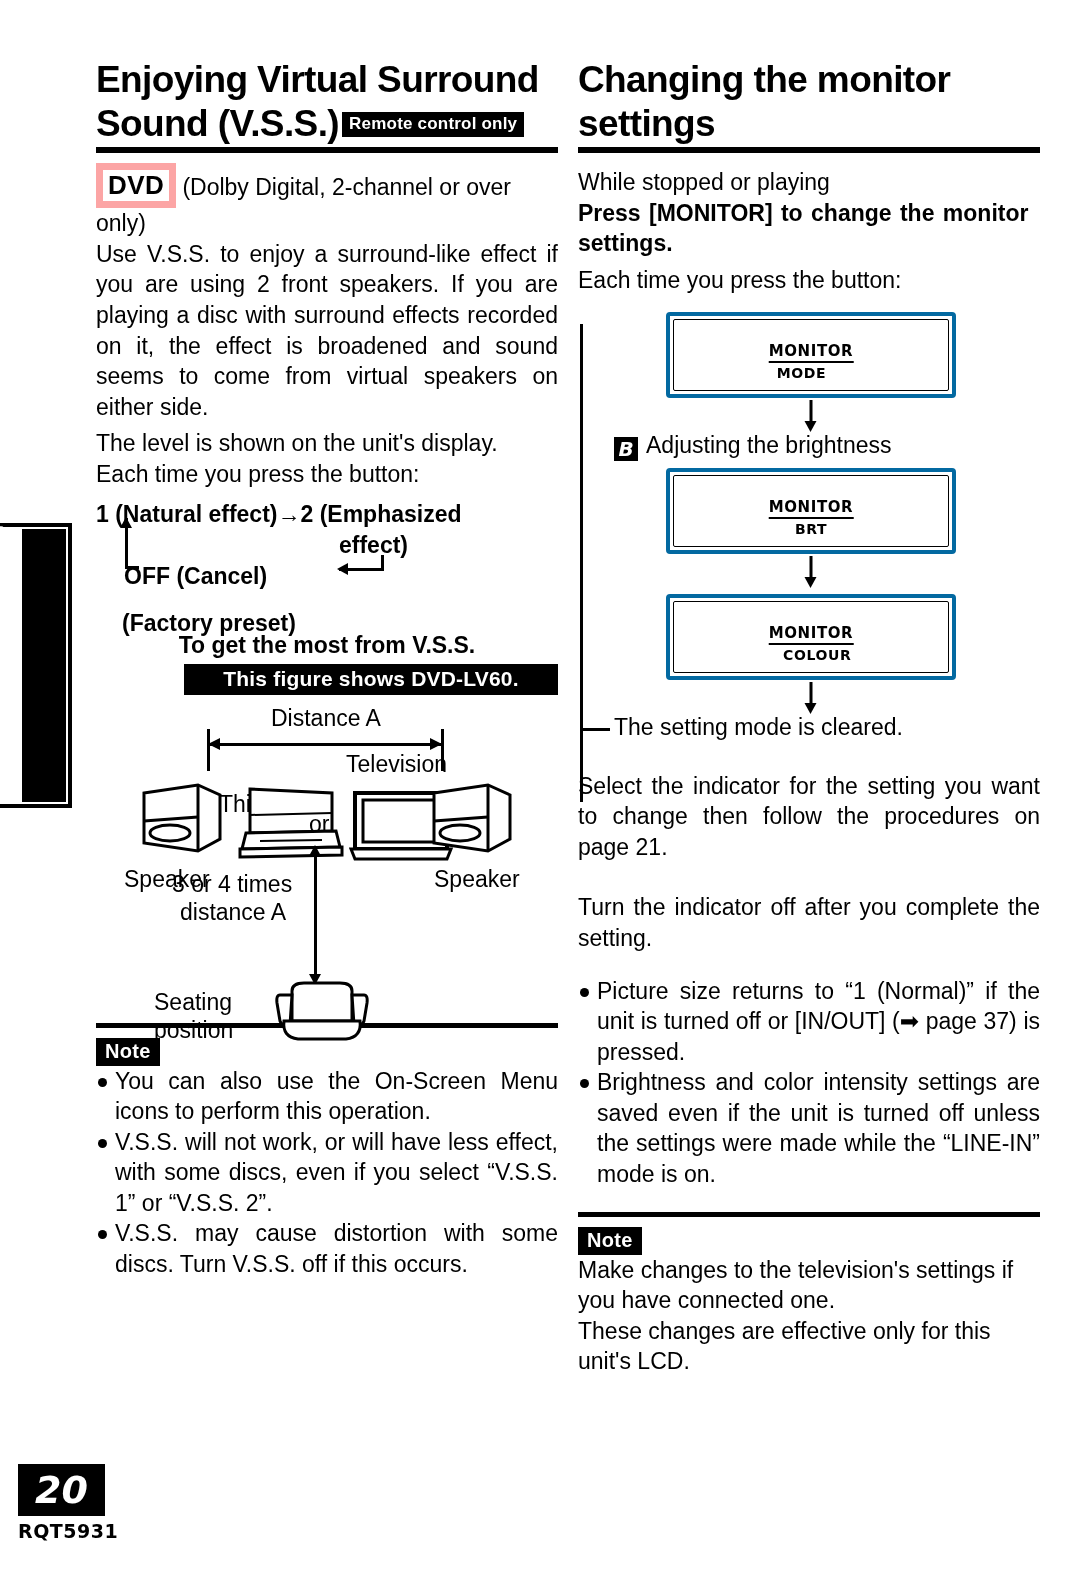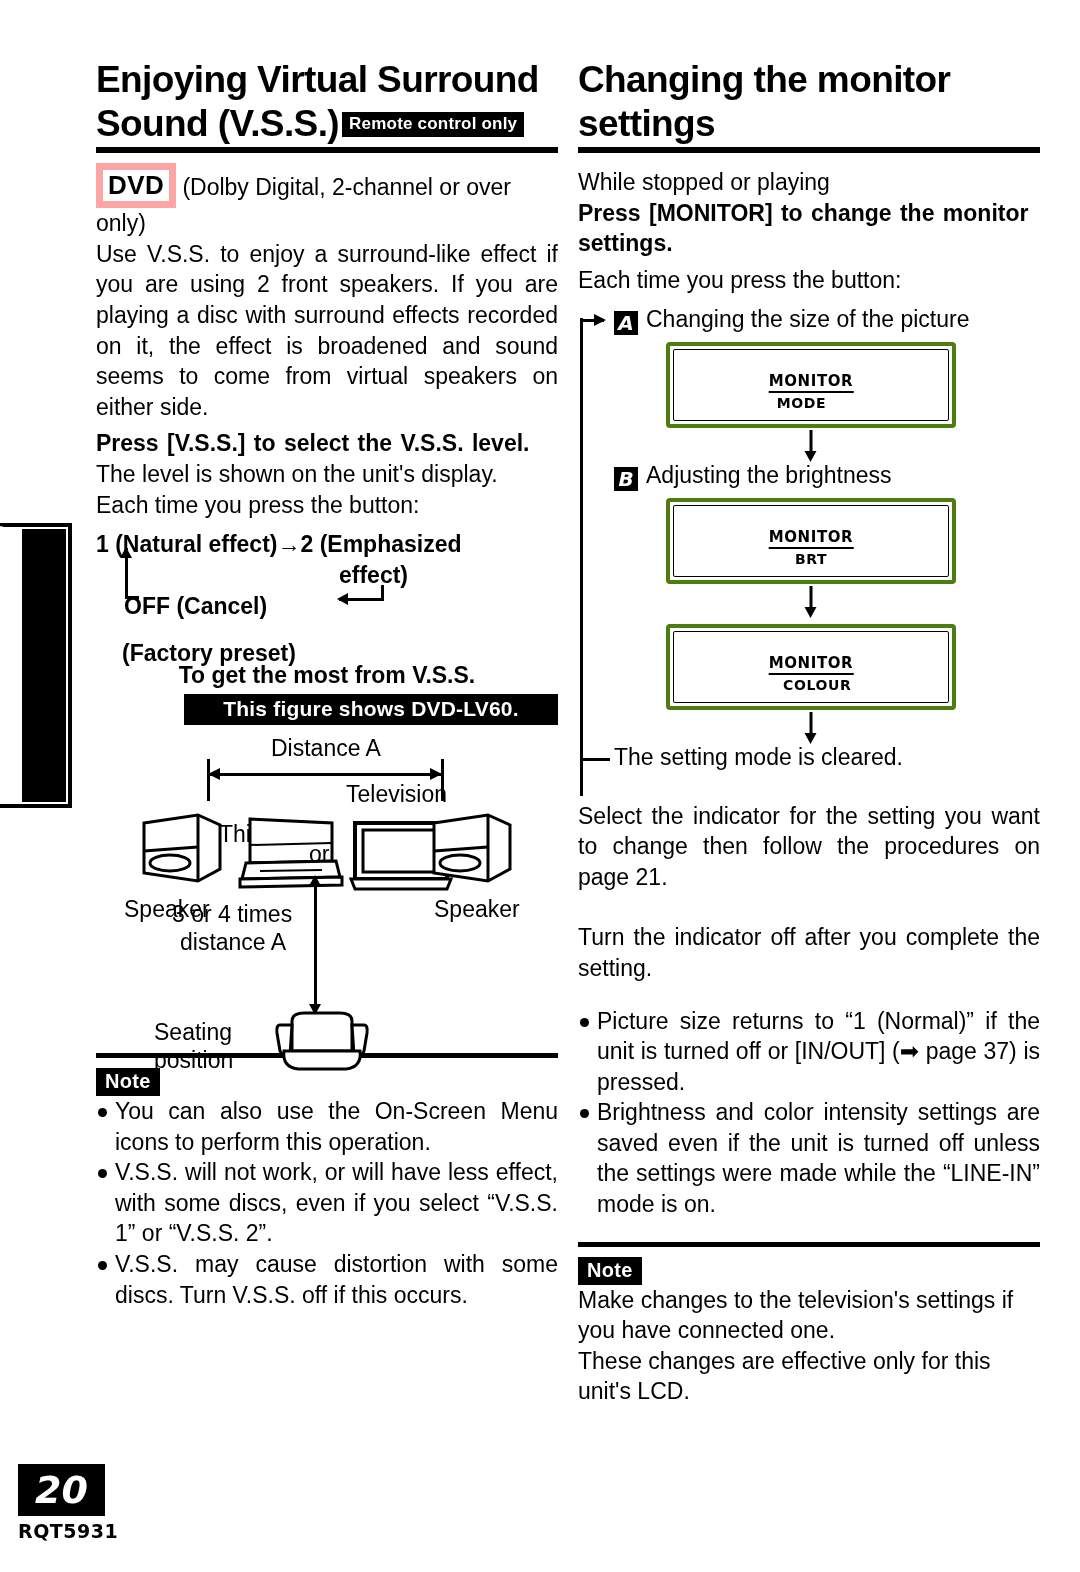"A Changing the size of" div.mon-step-head { html: <div> <span></span> <span>A</span><span>Changing the size of the picture</span> </div> -> none }
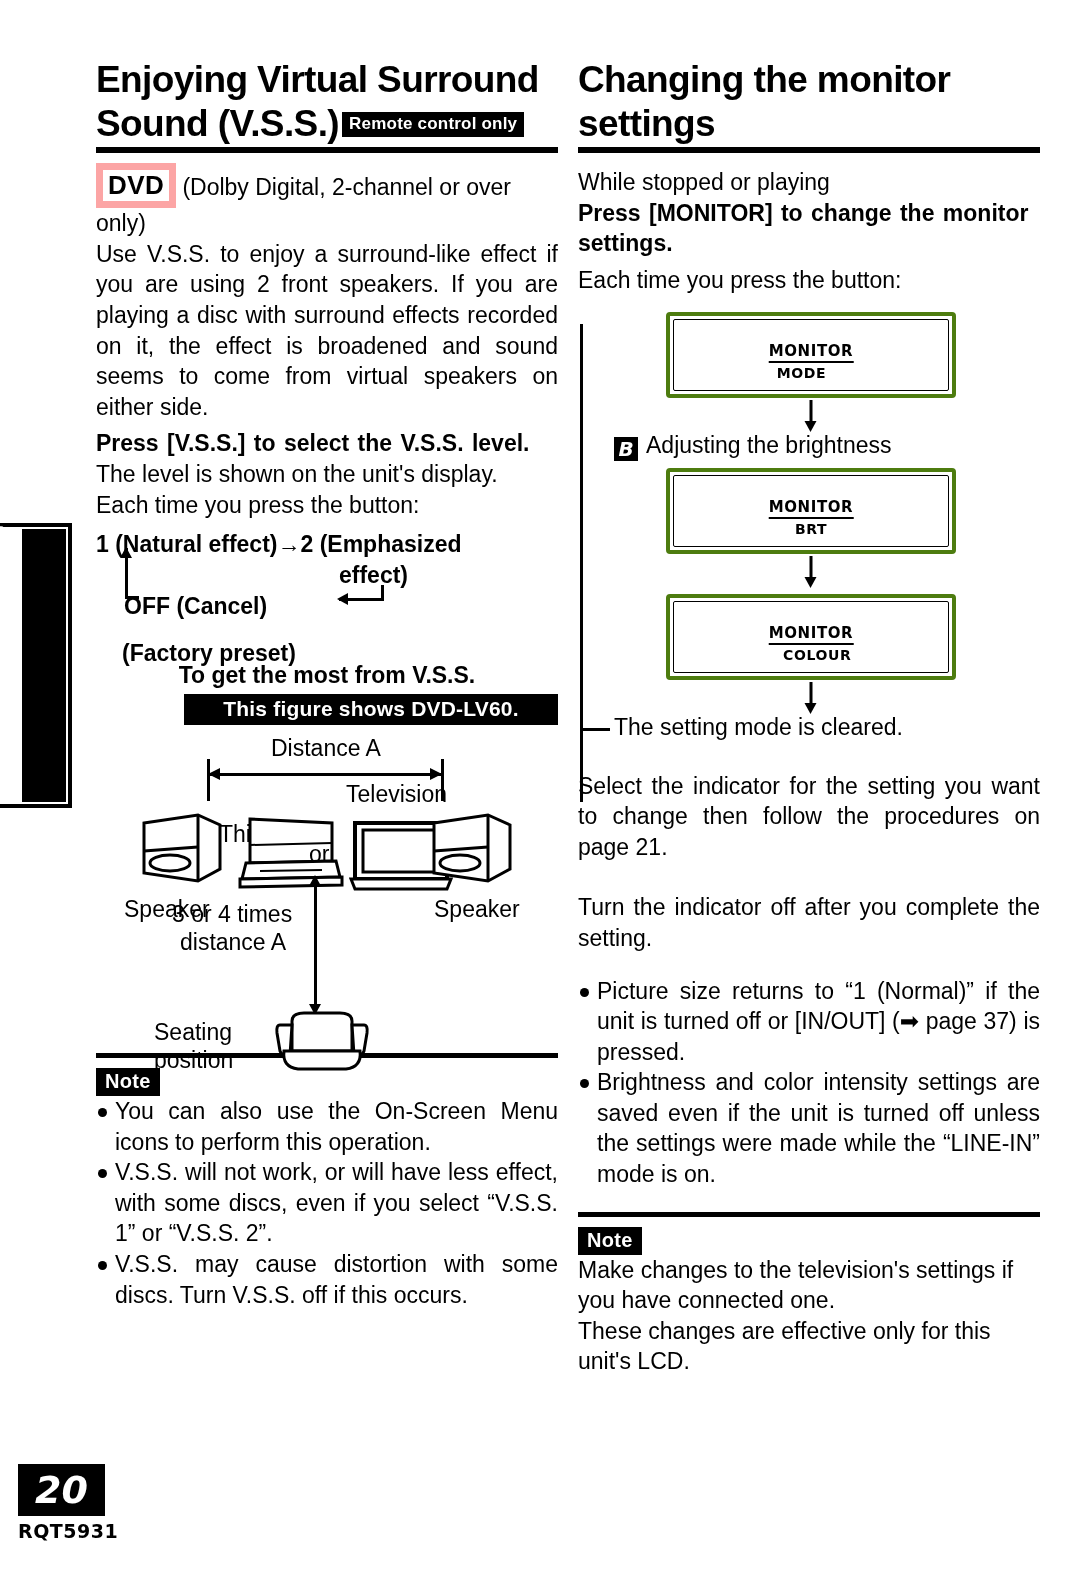"MONITOR" .screen { border: 4px solid #4d7c0f -> 4px solid #0369a1 }
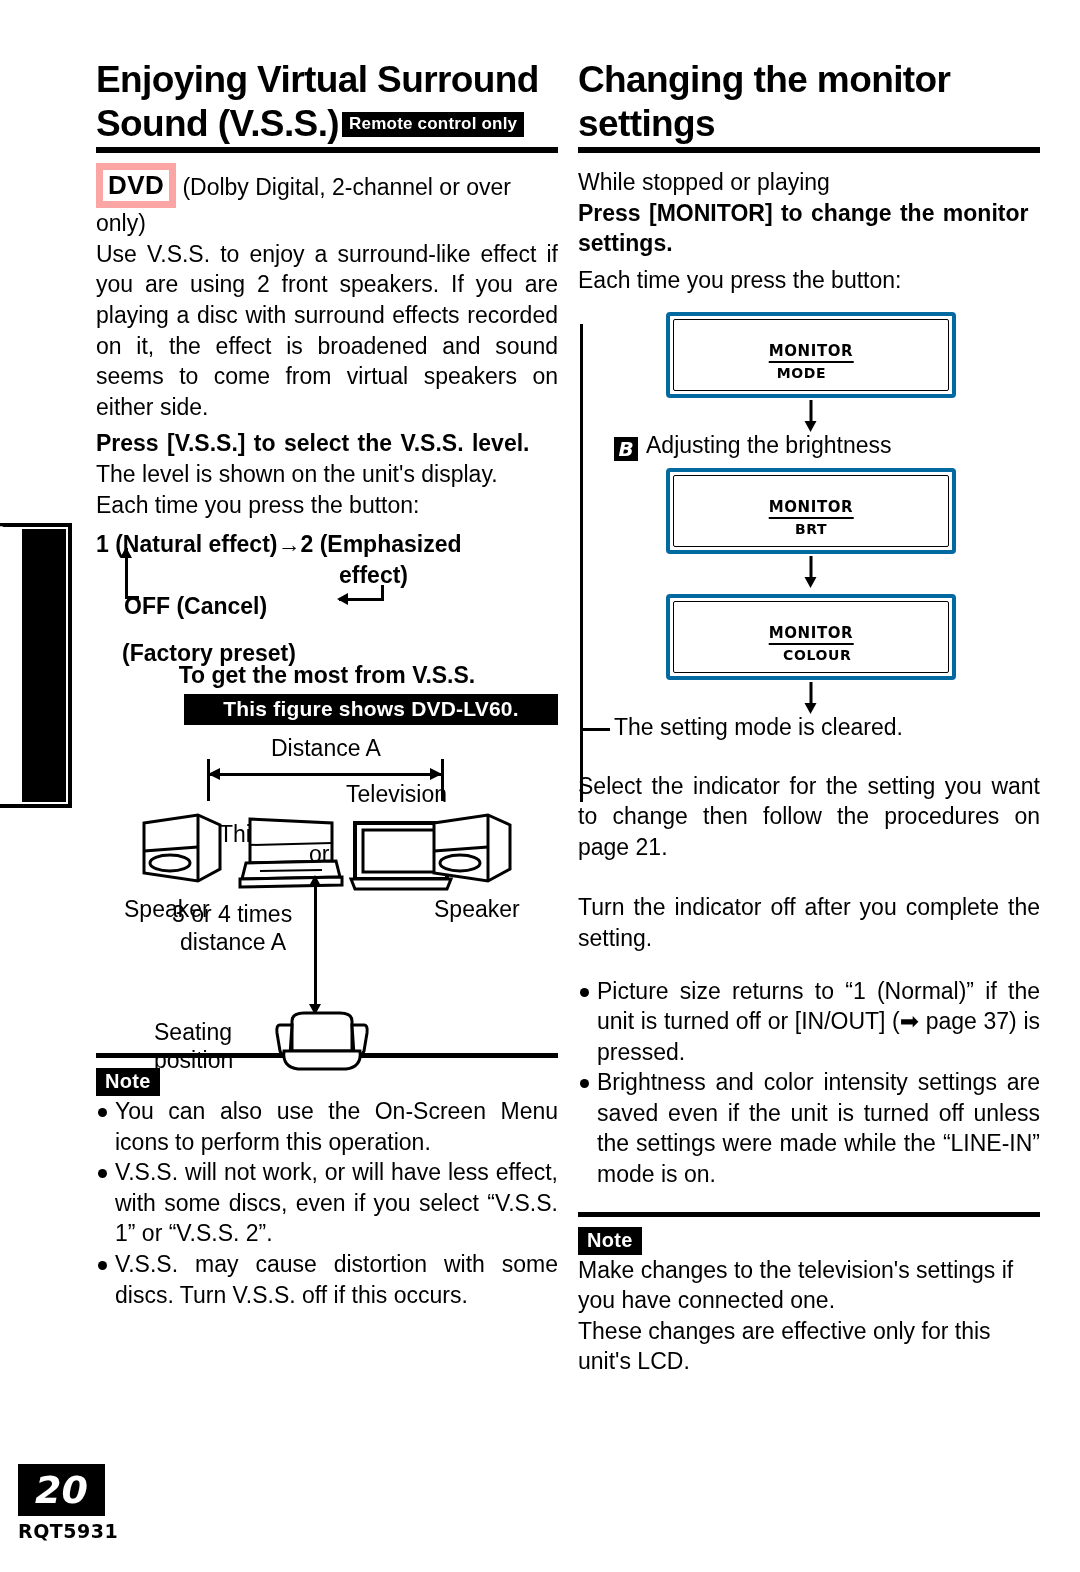"Press [V.S.S.] to select the" p.bold { html: <p>Press [V.S.S.] to select the V.S.S. level.</p> -> none }
